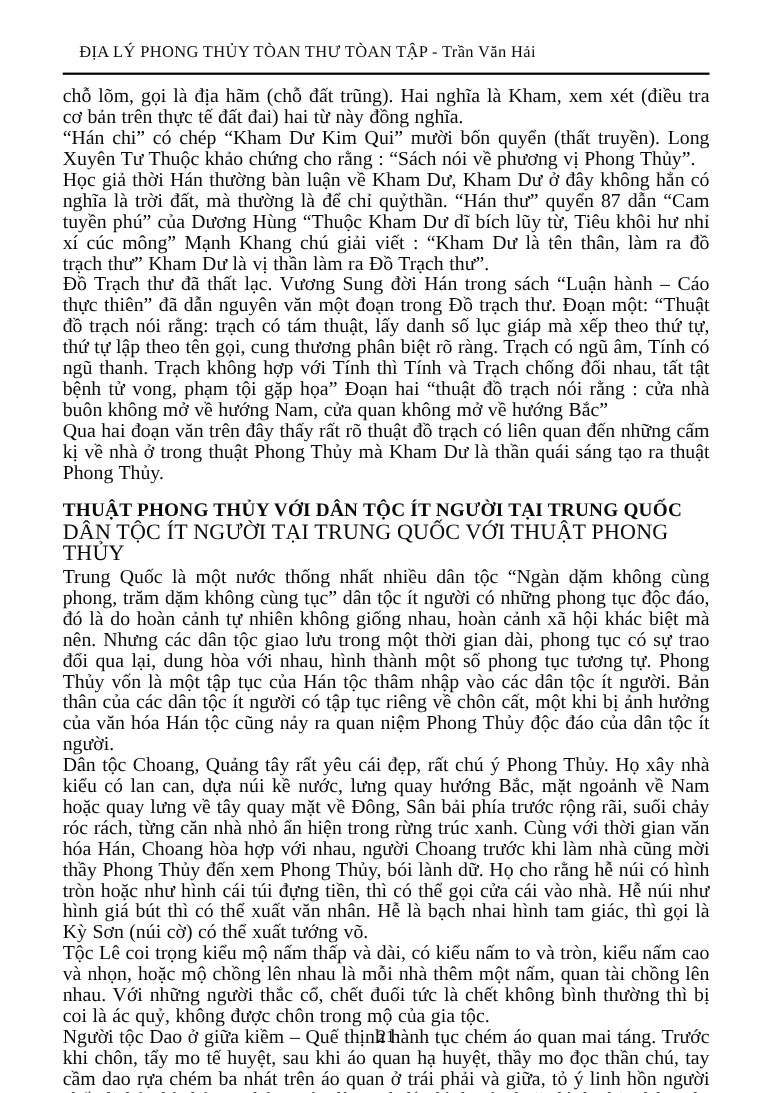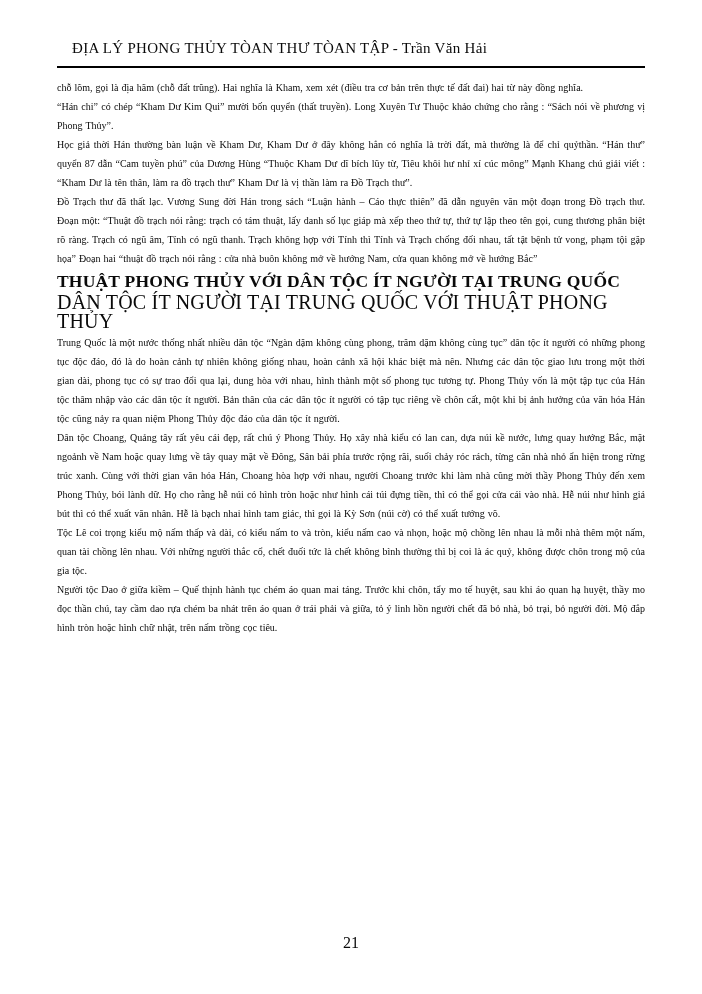"chỗ lõm, gọi là địa" .body-para { font-size: 10px -> 18px }
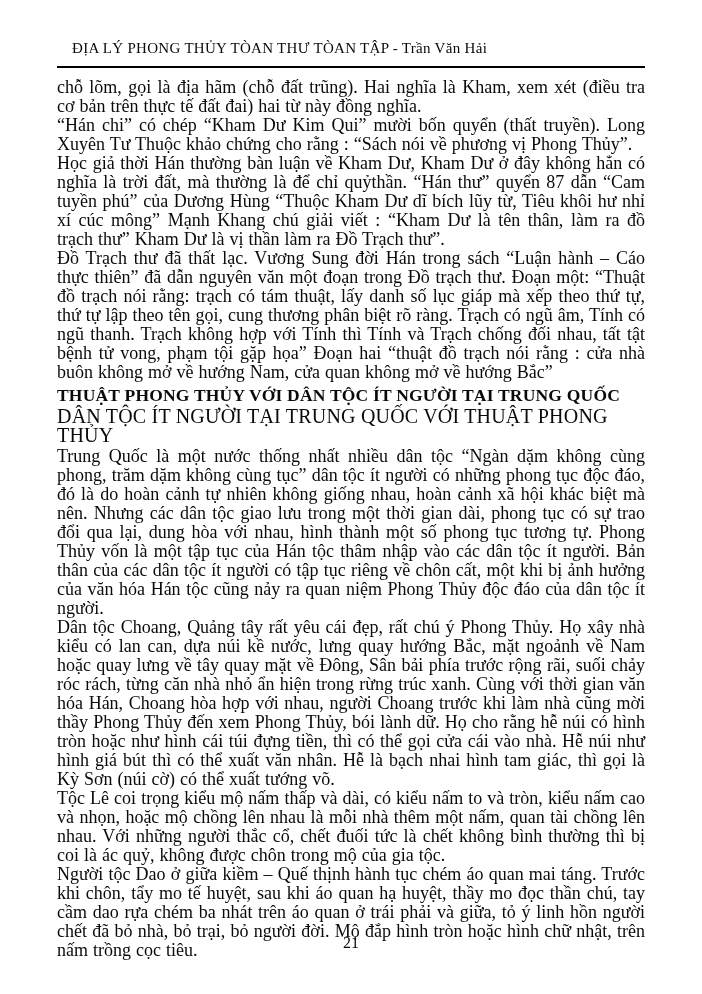"Qua hai đoạn văn trên" p.body-para { html: none -> <p>Qua hai đoạn văn trên đây thấy rất rõ thuật đồ trạch có liên quan đến những cấm kị về nhà ở trong thuật Phong Thủy mà Kham Dư là thần quái sáng tạo ra thuật Phong Thủy.</p> }
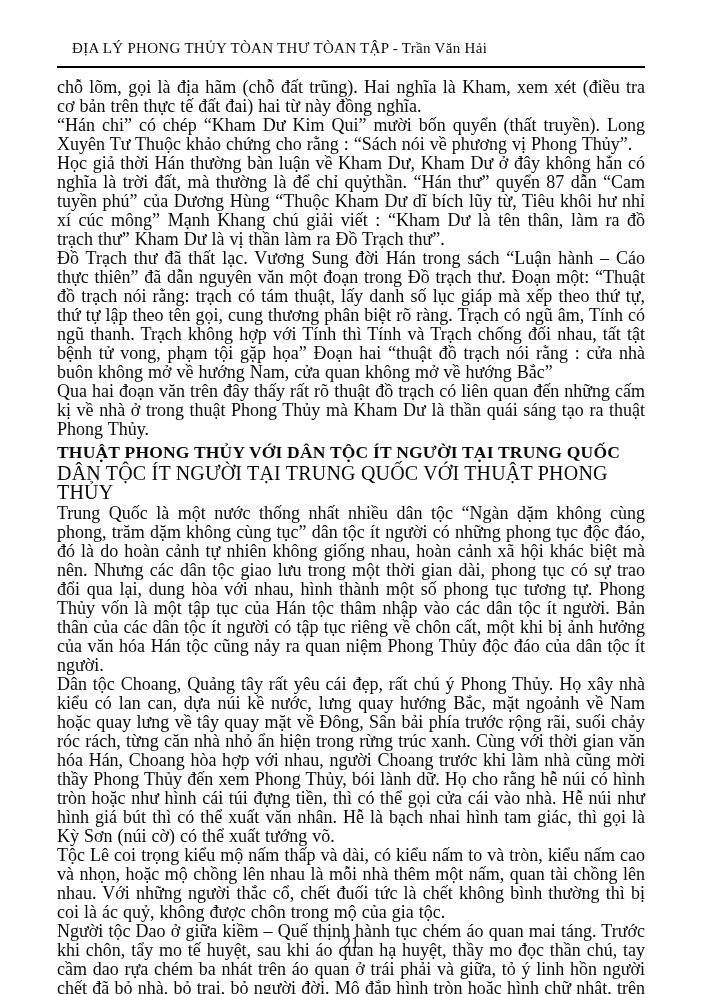"THUẬT PHONG THỦY VỚI DÂN" .section-heading { margin: 3px 0 0 0 -> 14px 0 0 0 }
